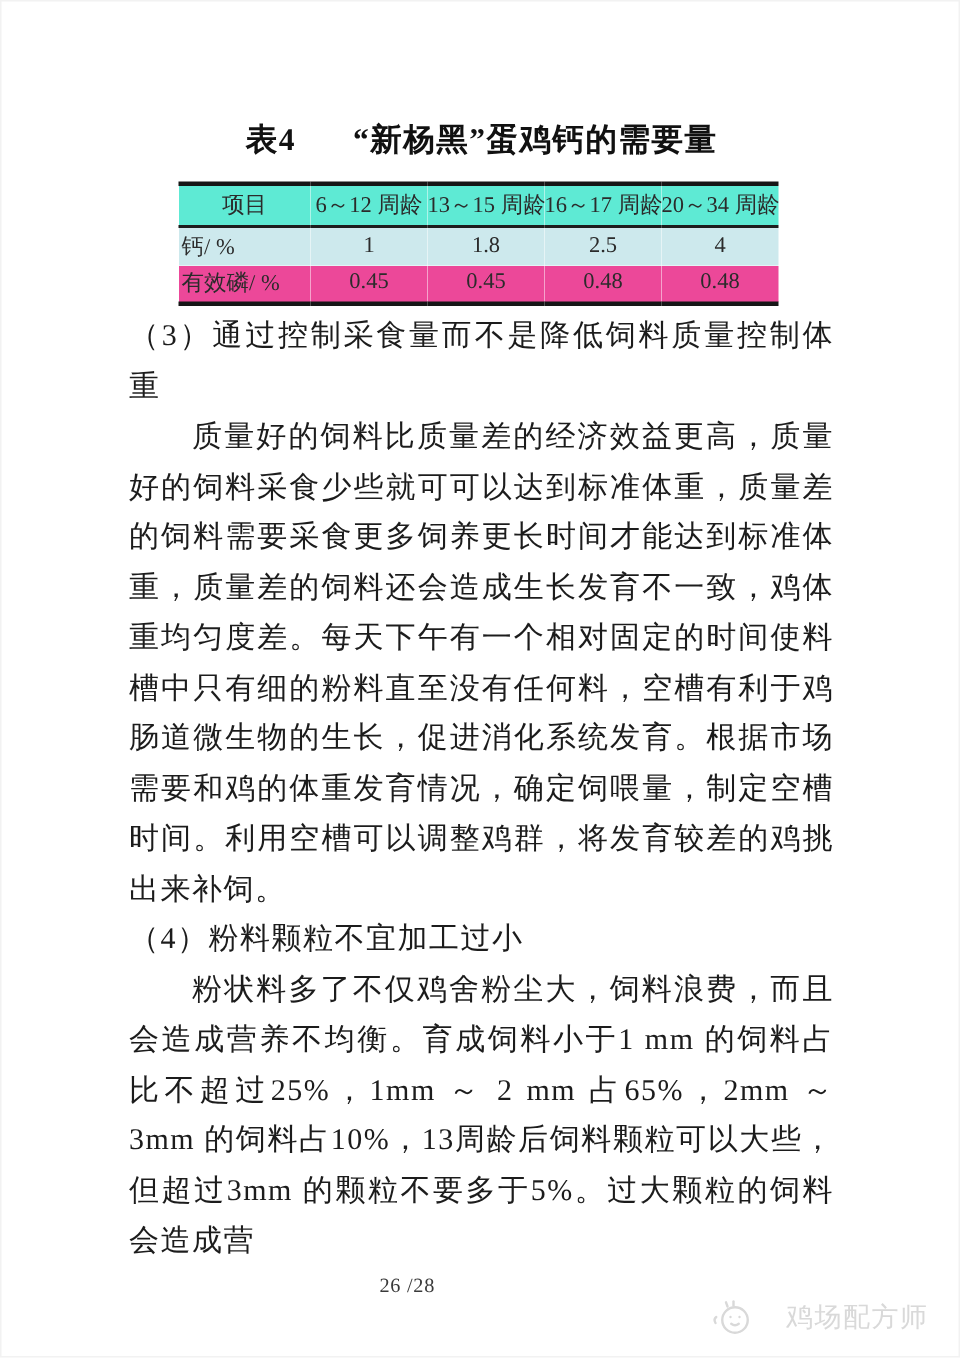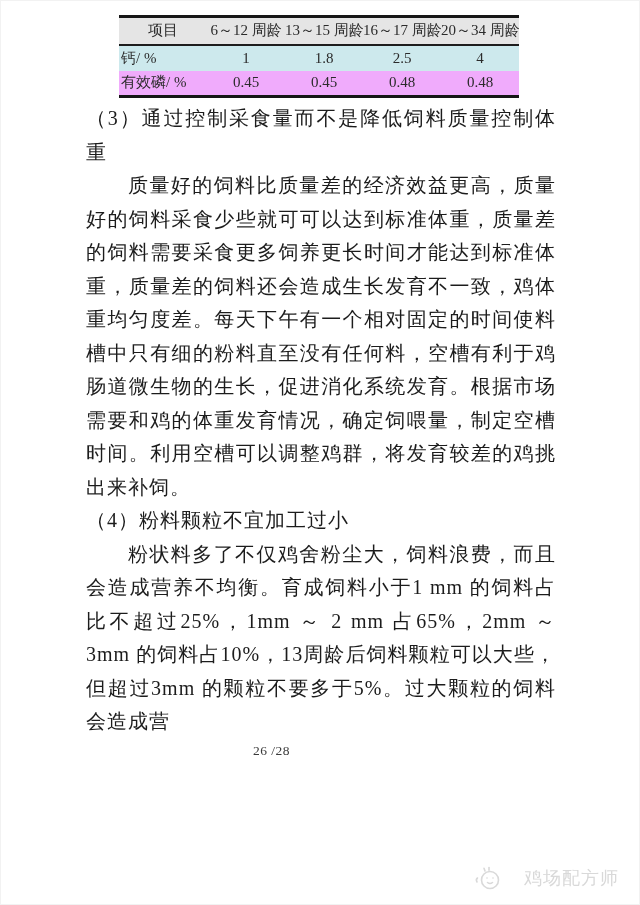"表4 “新杨黑”蛋鸡钙的需要量" div.table-caption { html: none -> <div> <span>表4</span><span>“新杨黑”蛋鸡钙的需要量</span> </div> }
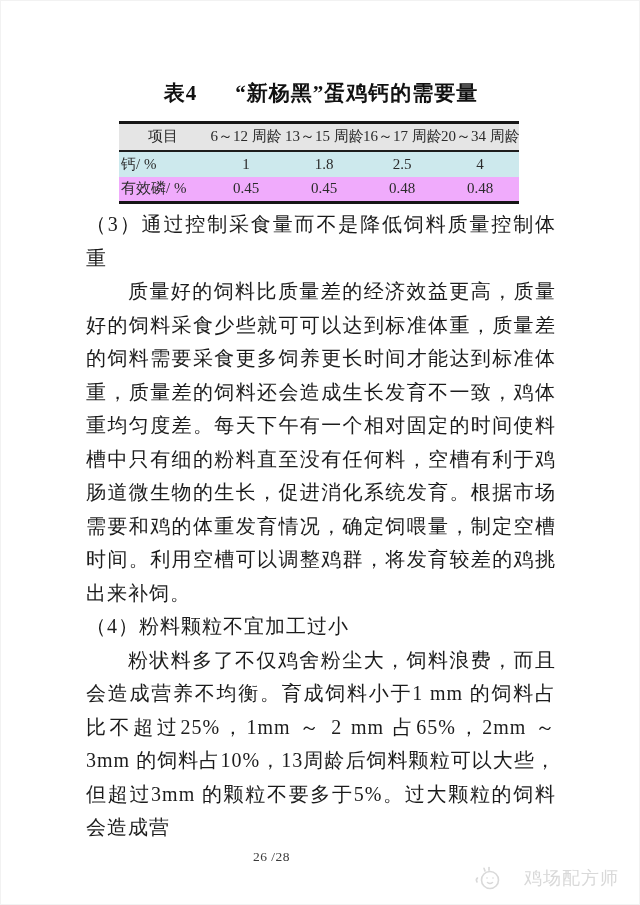"项目" .feed-table thead tr { background: #e5e5e5 -> #5eead4 }
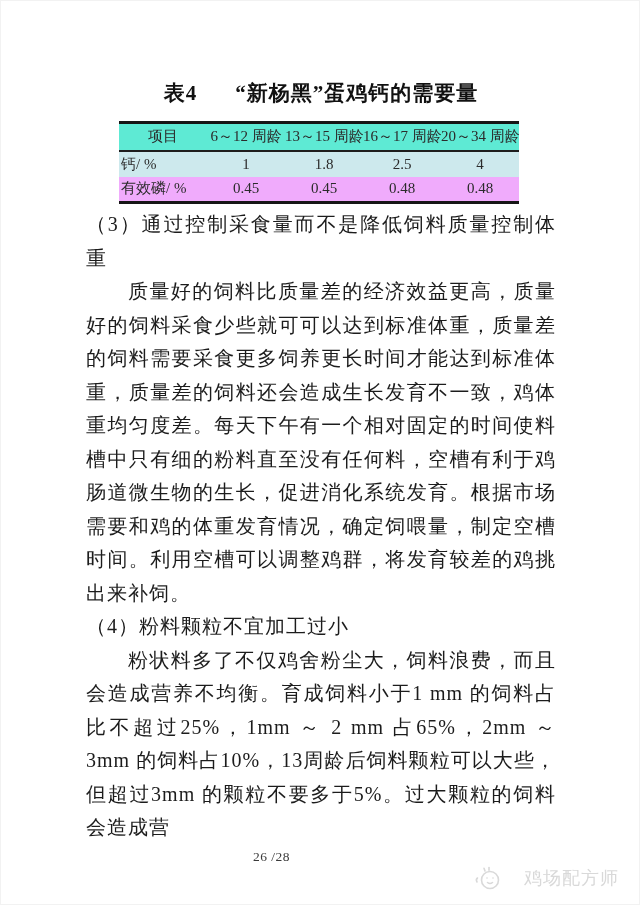"有效磷/ %" .feed-table tr.row-orange { background: #f0abfc -> #ec4899 }
